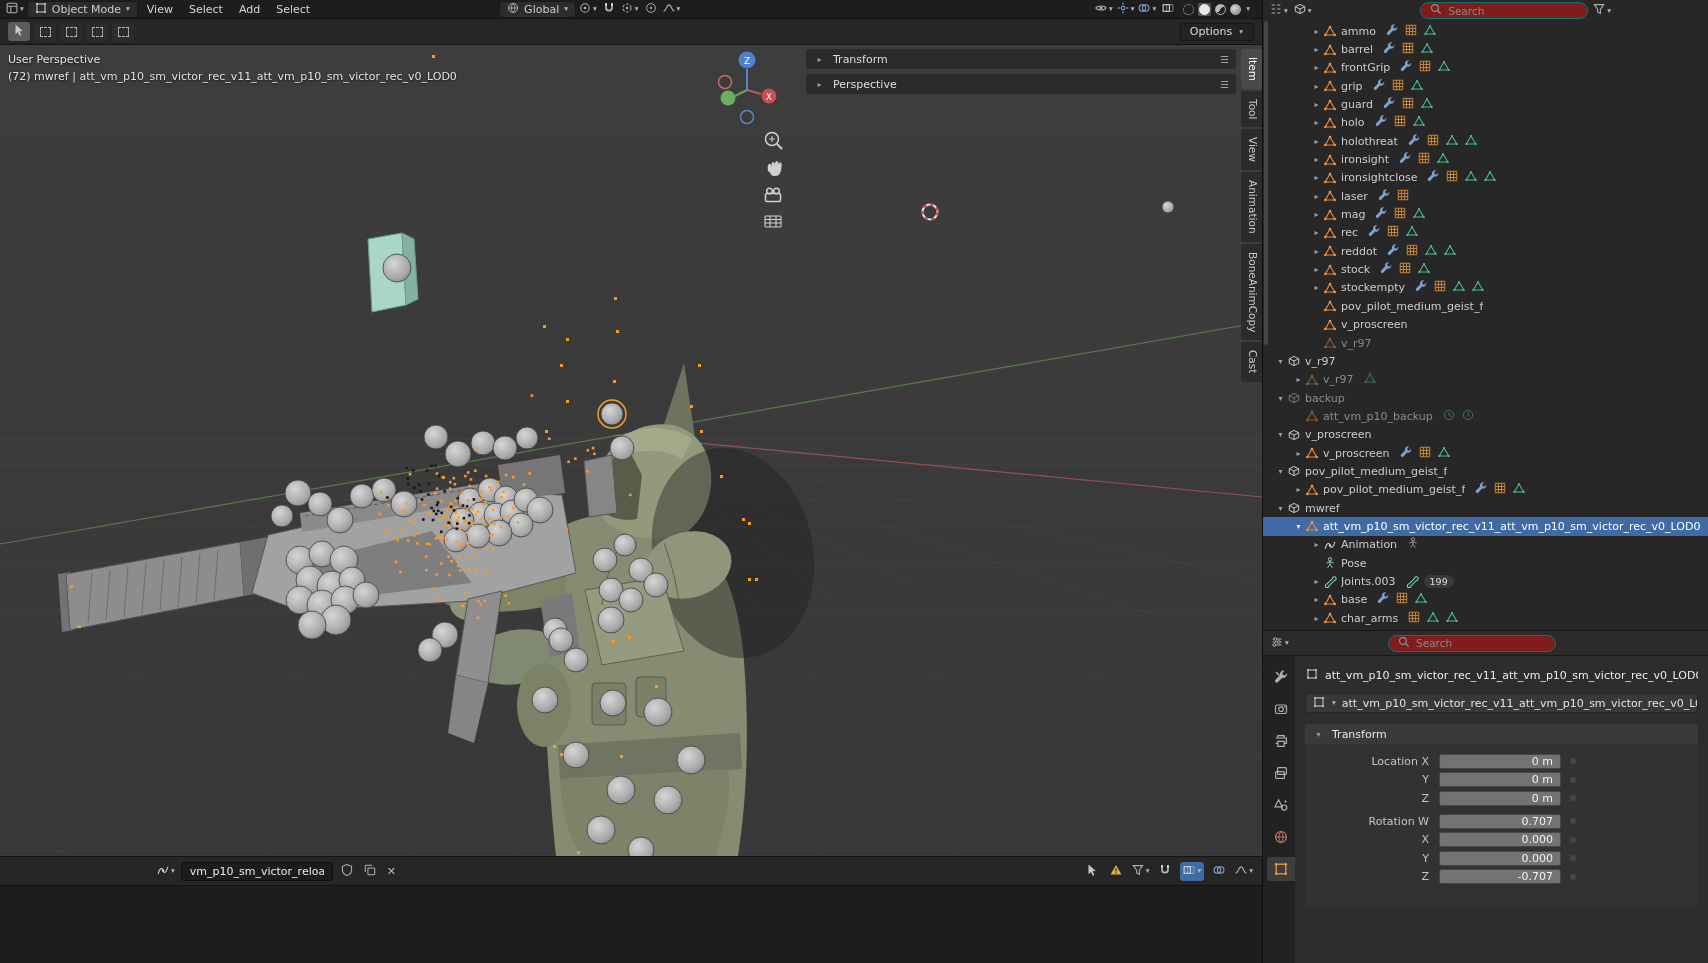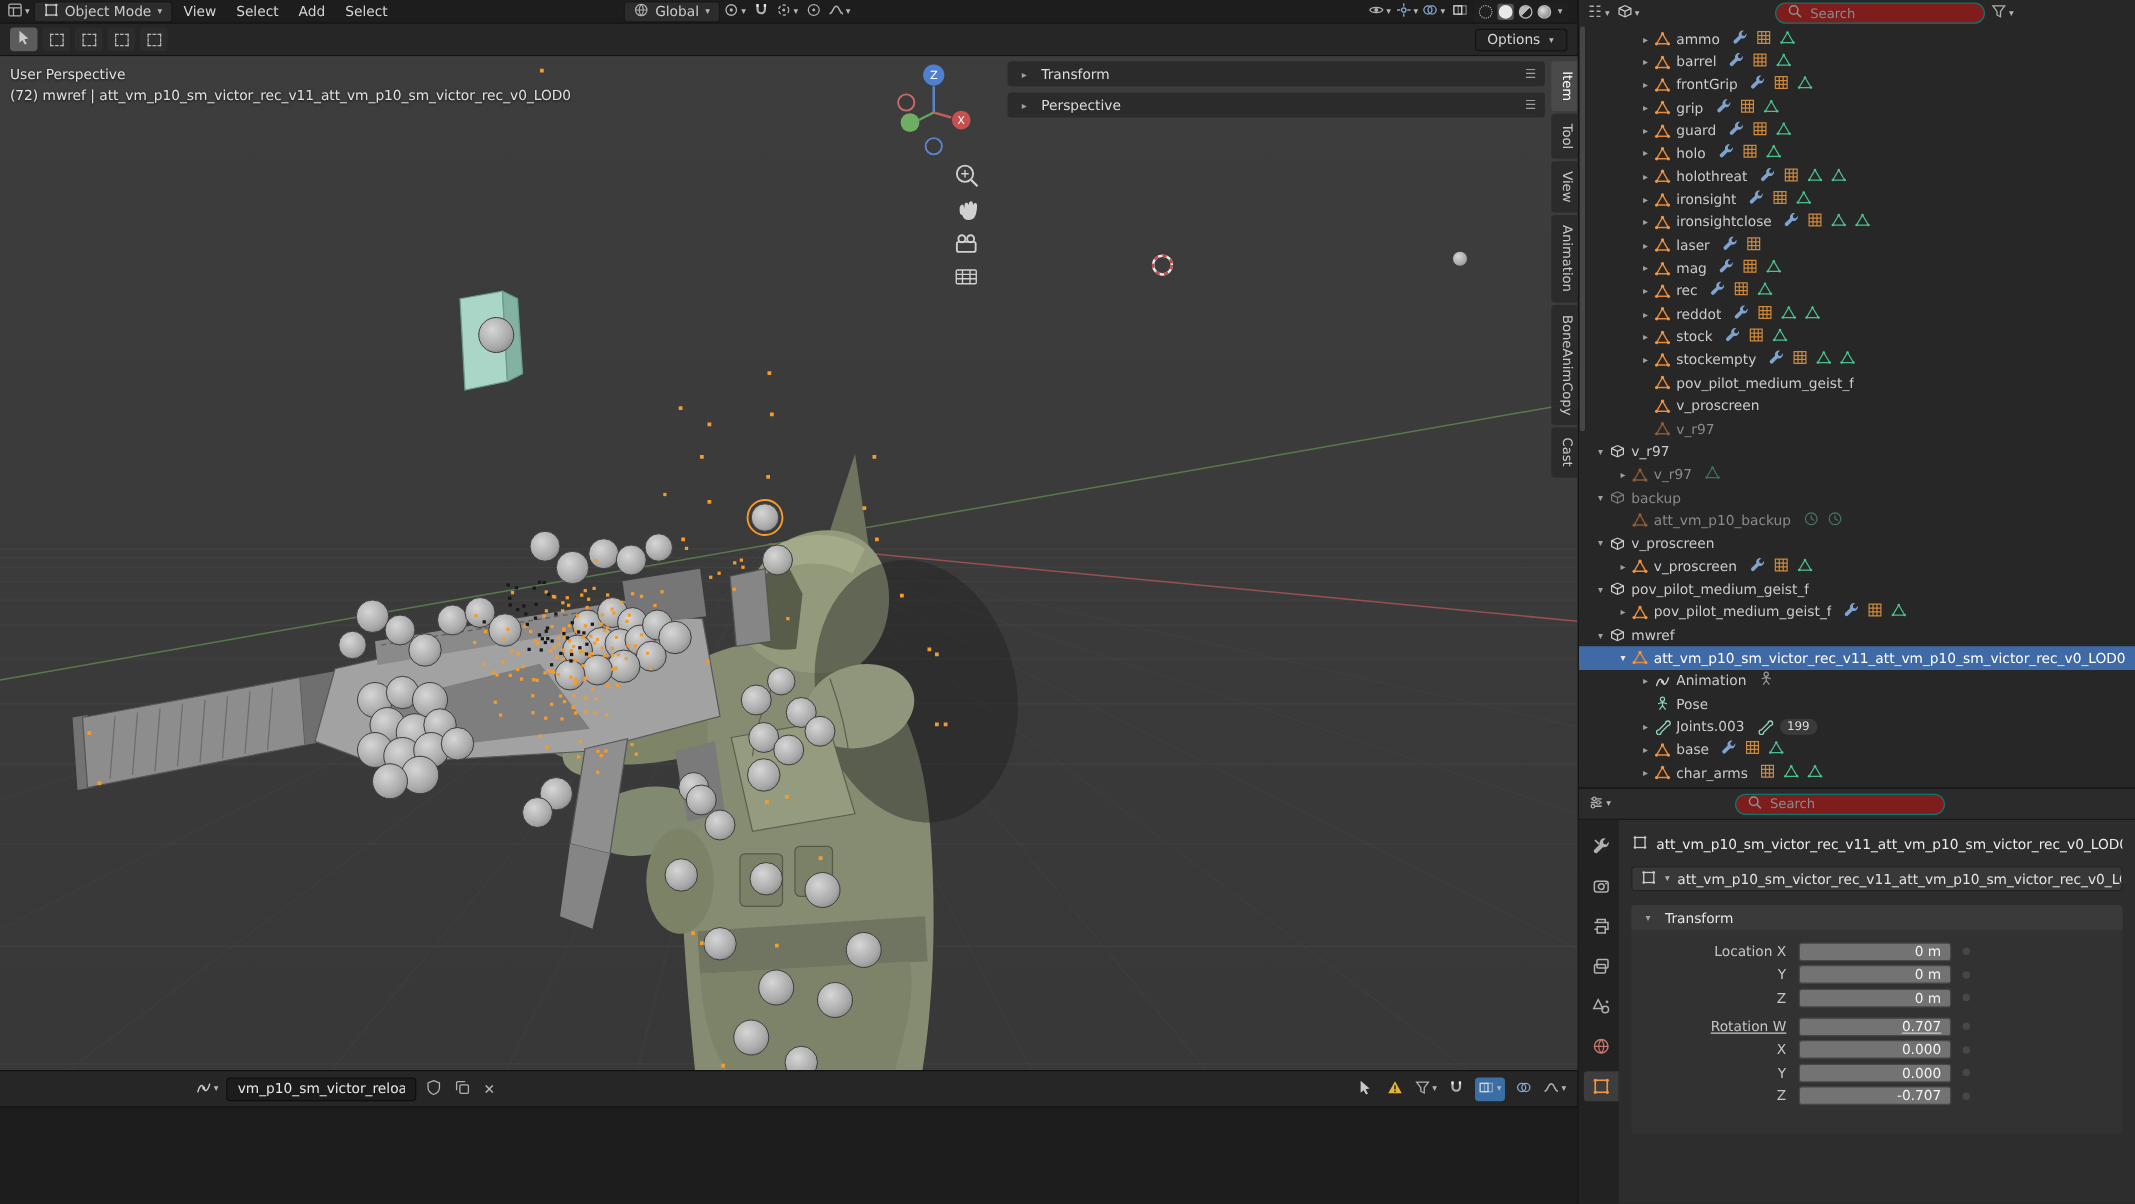"Rotation W" div.prow { text-decoration: underline -> none }
